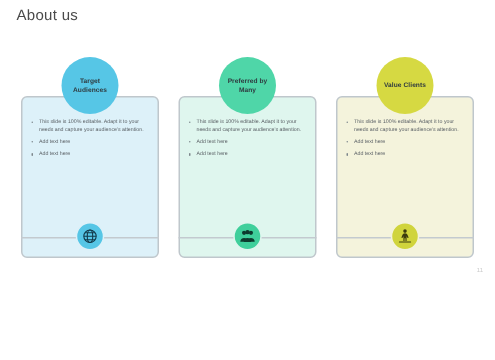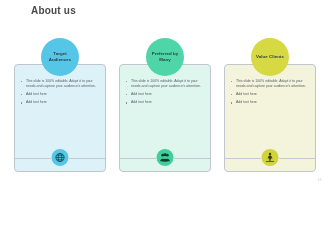"About us" .page-title { font-weight: 700 -> 400; margin-left: 20px -> none }
